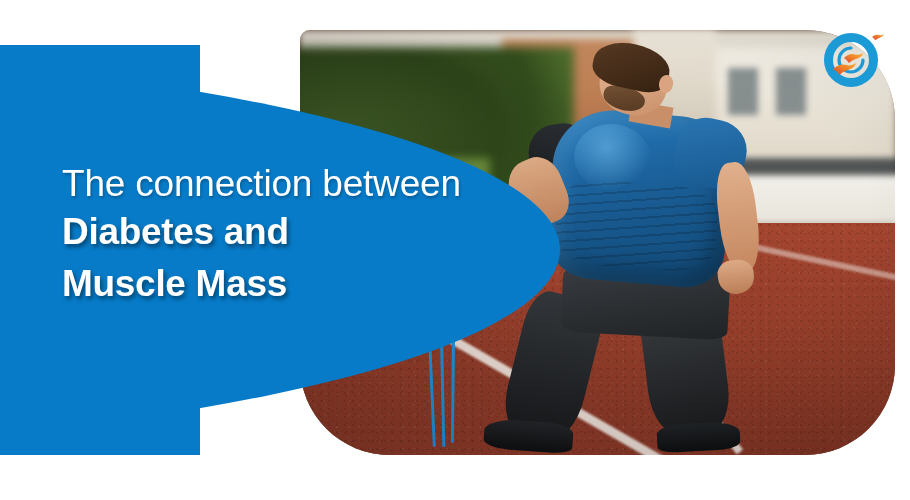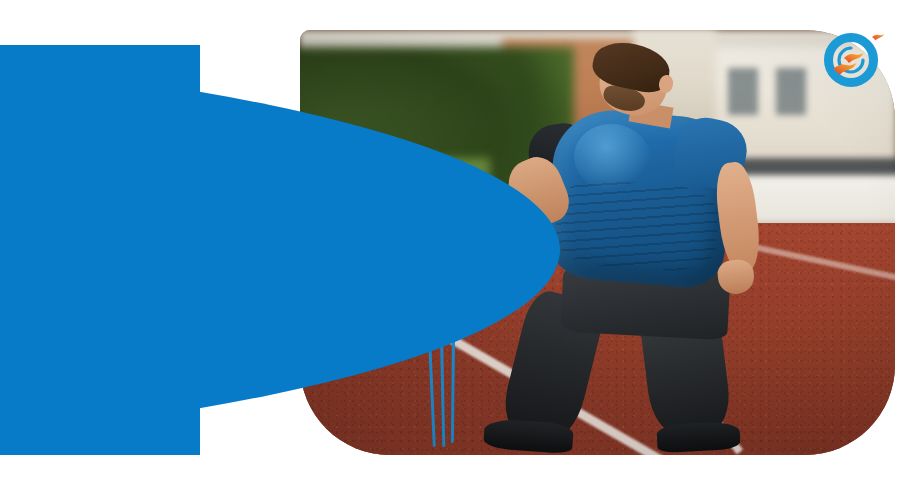"The connection between" div.headline { html: none -> <div> <div>The connection between</div> <div>Diabetes and</div> <div>Muscle Mass</div> </div> }
